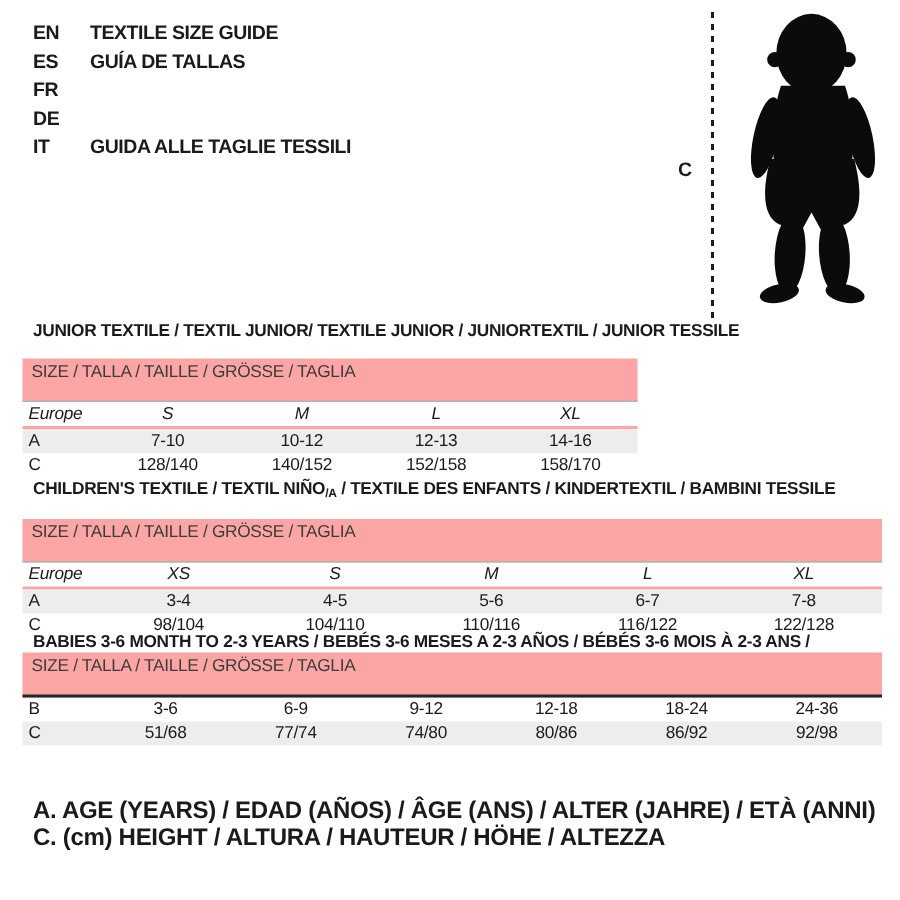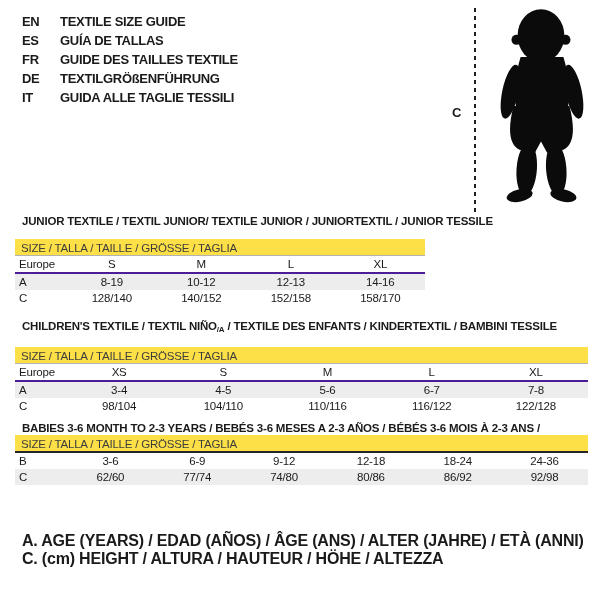"GUIDE DES TAILLES TEXTILE" span { html: <span>GUIDE DES TAILLES TEXTILE</span> -> none }
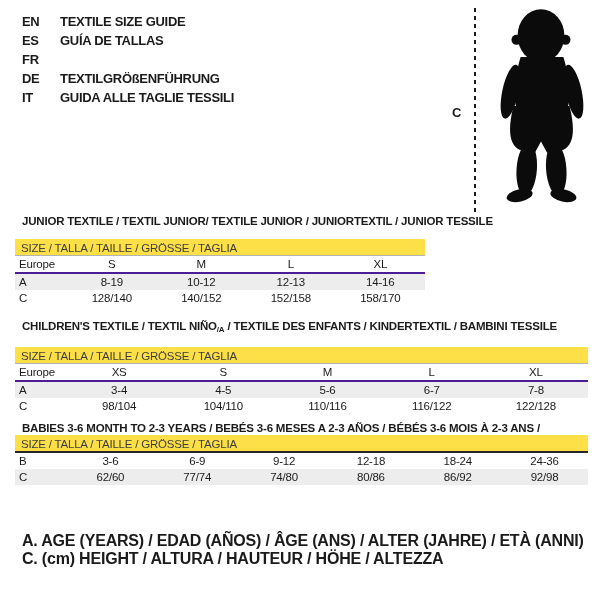"TEXTILGRÖßENFÜHRUNG" span { html: <span>TEXTILGRÖßENFÜHRUNG</span> -> none }
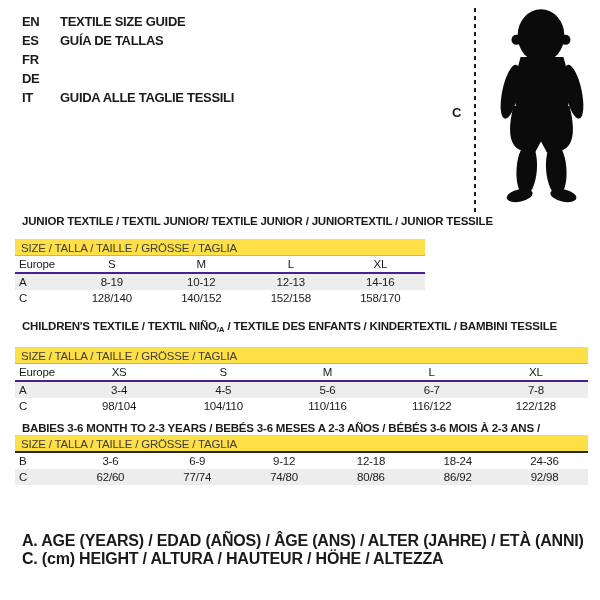"SIZE / TALLA / TAILLE" .size-bar { background: #fde047 -> #fca5a5; padding: 1px 0 0 6px -> 1px 0 12px 6px }
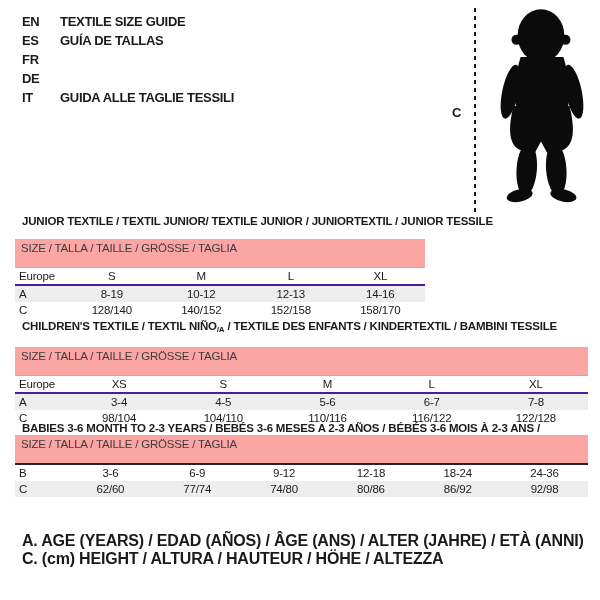"Europe" .t-row.head { border-bottom: 2px solid #4c1d95 -> 2px solid #fca5a5; font-style: none -> italic }
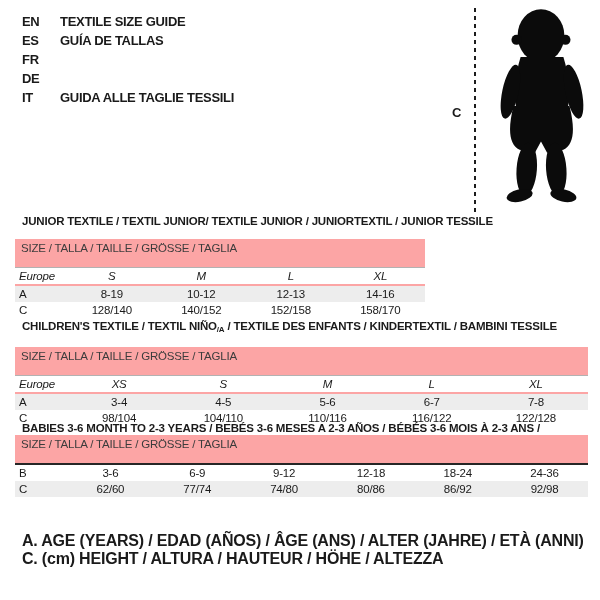"8-19" span.t-cell { text: 8-19 -> 7-10 }
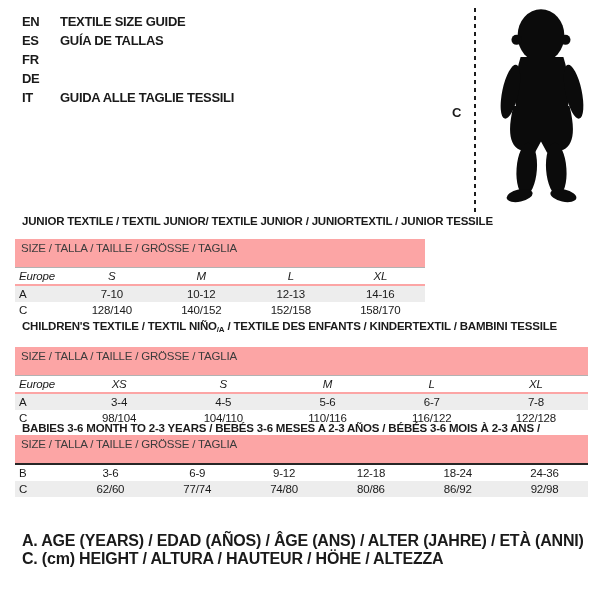"62/60" span.t-cell { text: 62/60 -> 51/68 }
